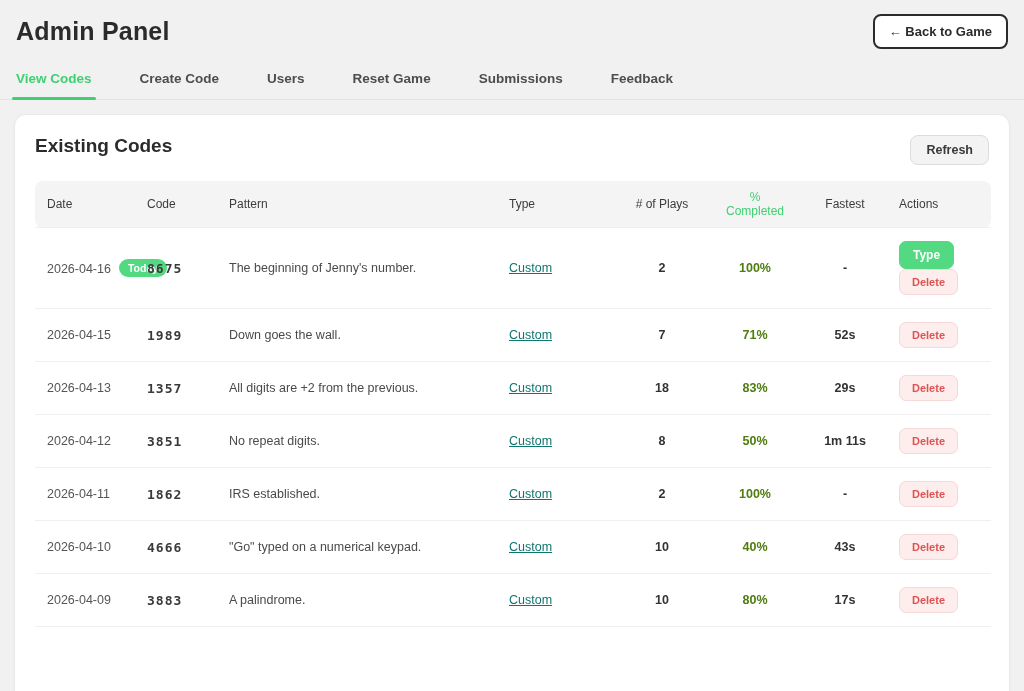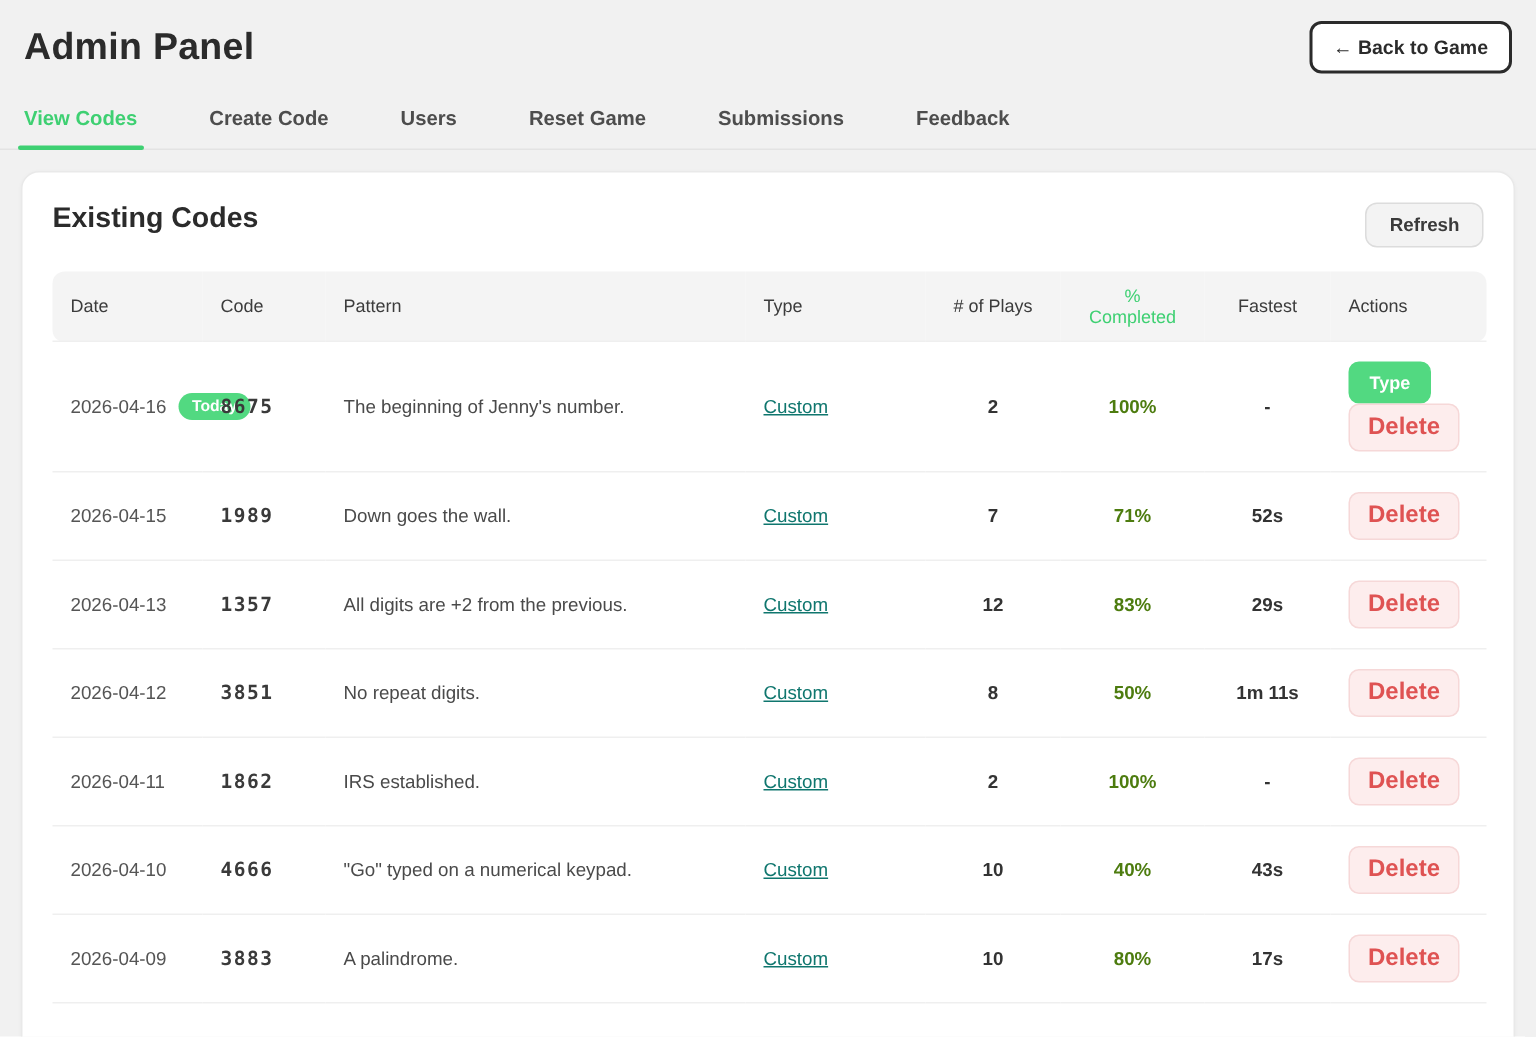"Delete" .delete-btn { font-size: 16px -> 11px }
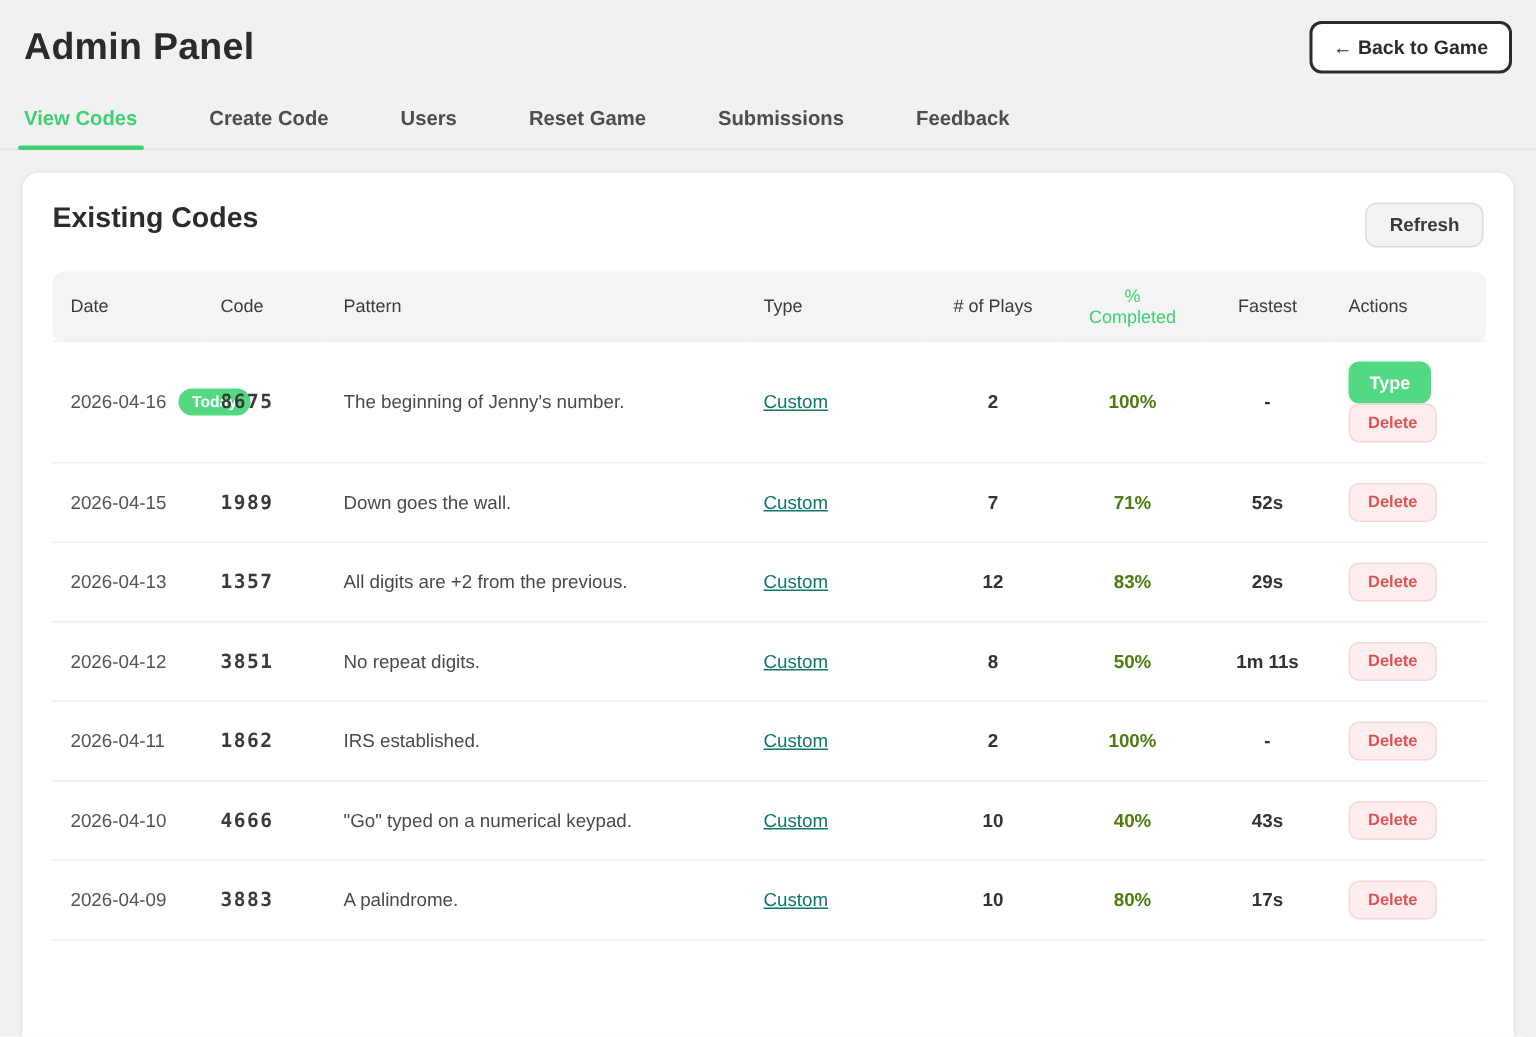"12" td.center { text: 12 -> 18 }
